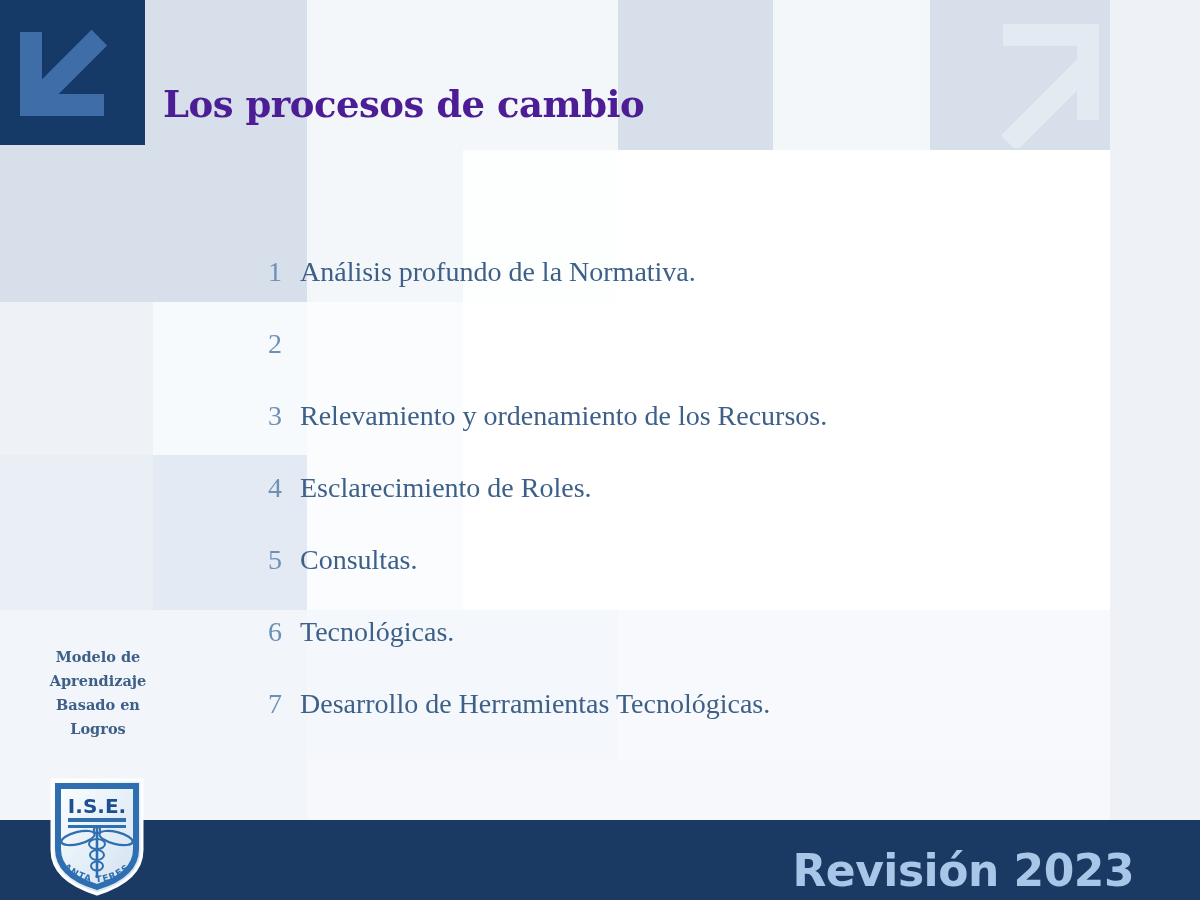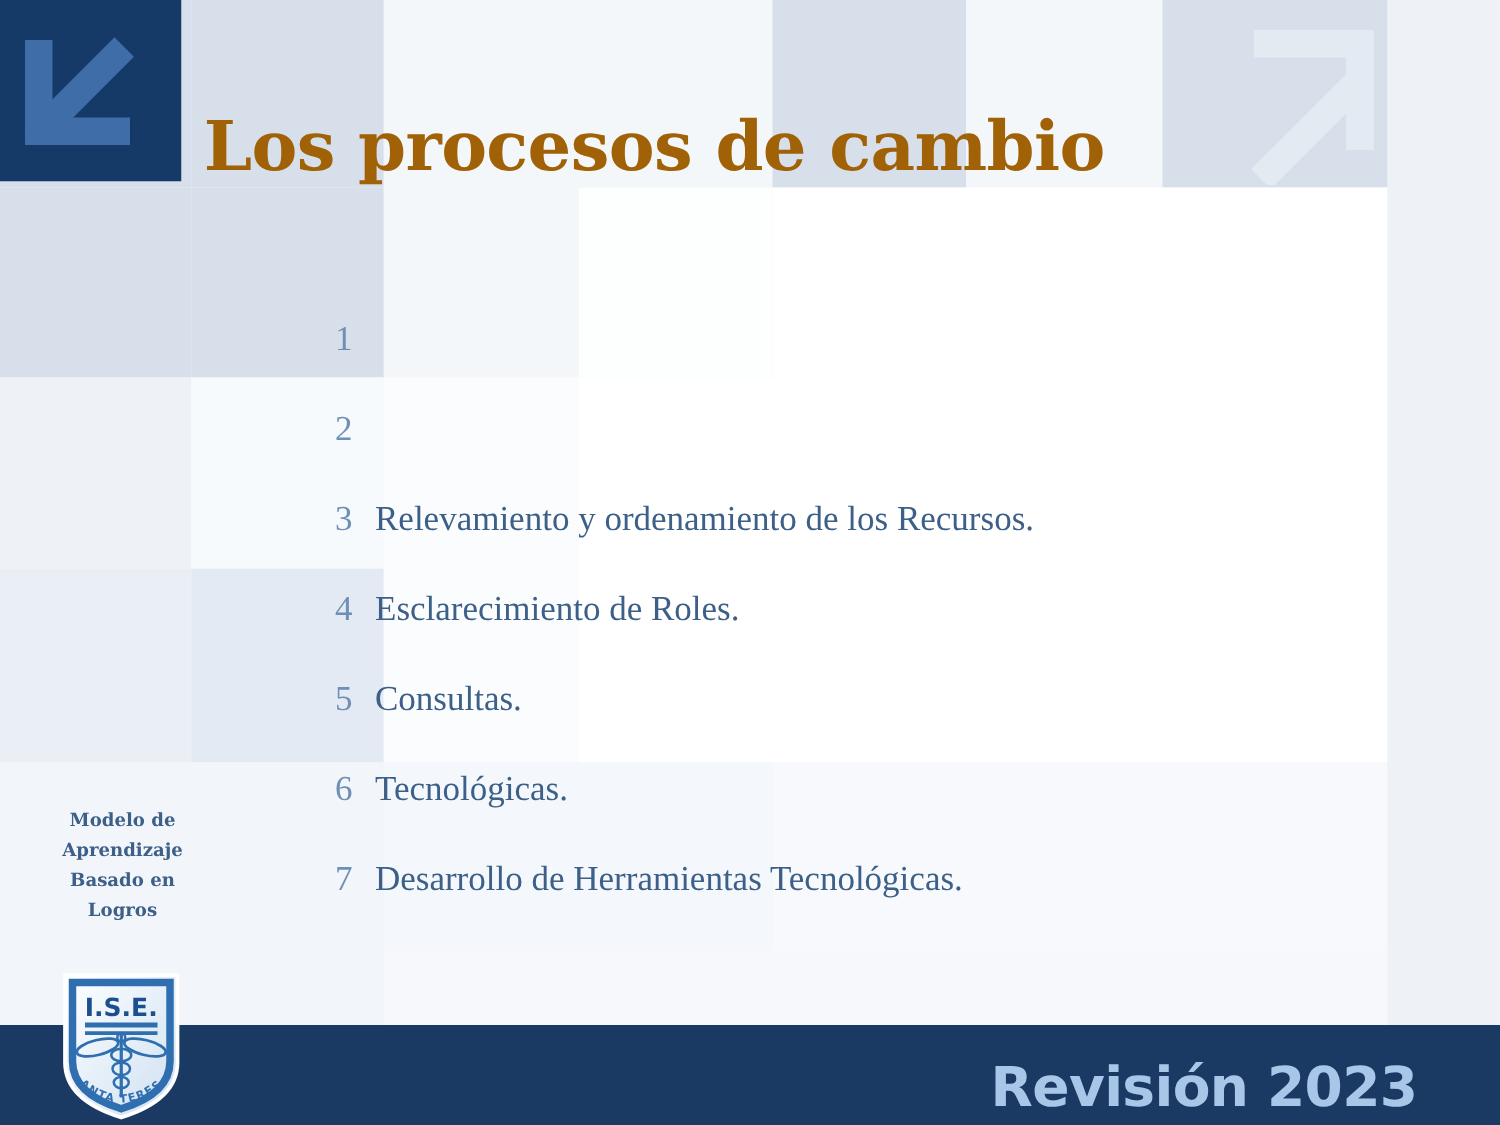"Los procesos de cambio" .title { color: #a16207 -> #4c1d95; font-size: 55px -> 37px }
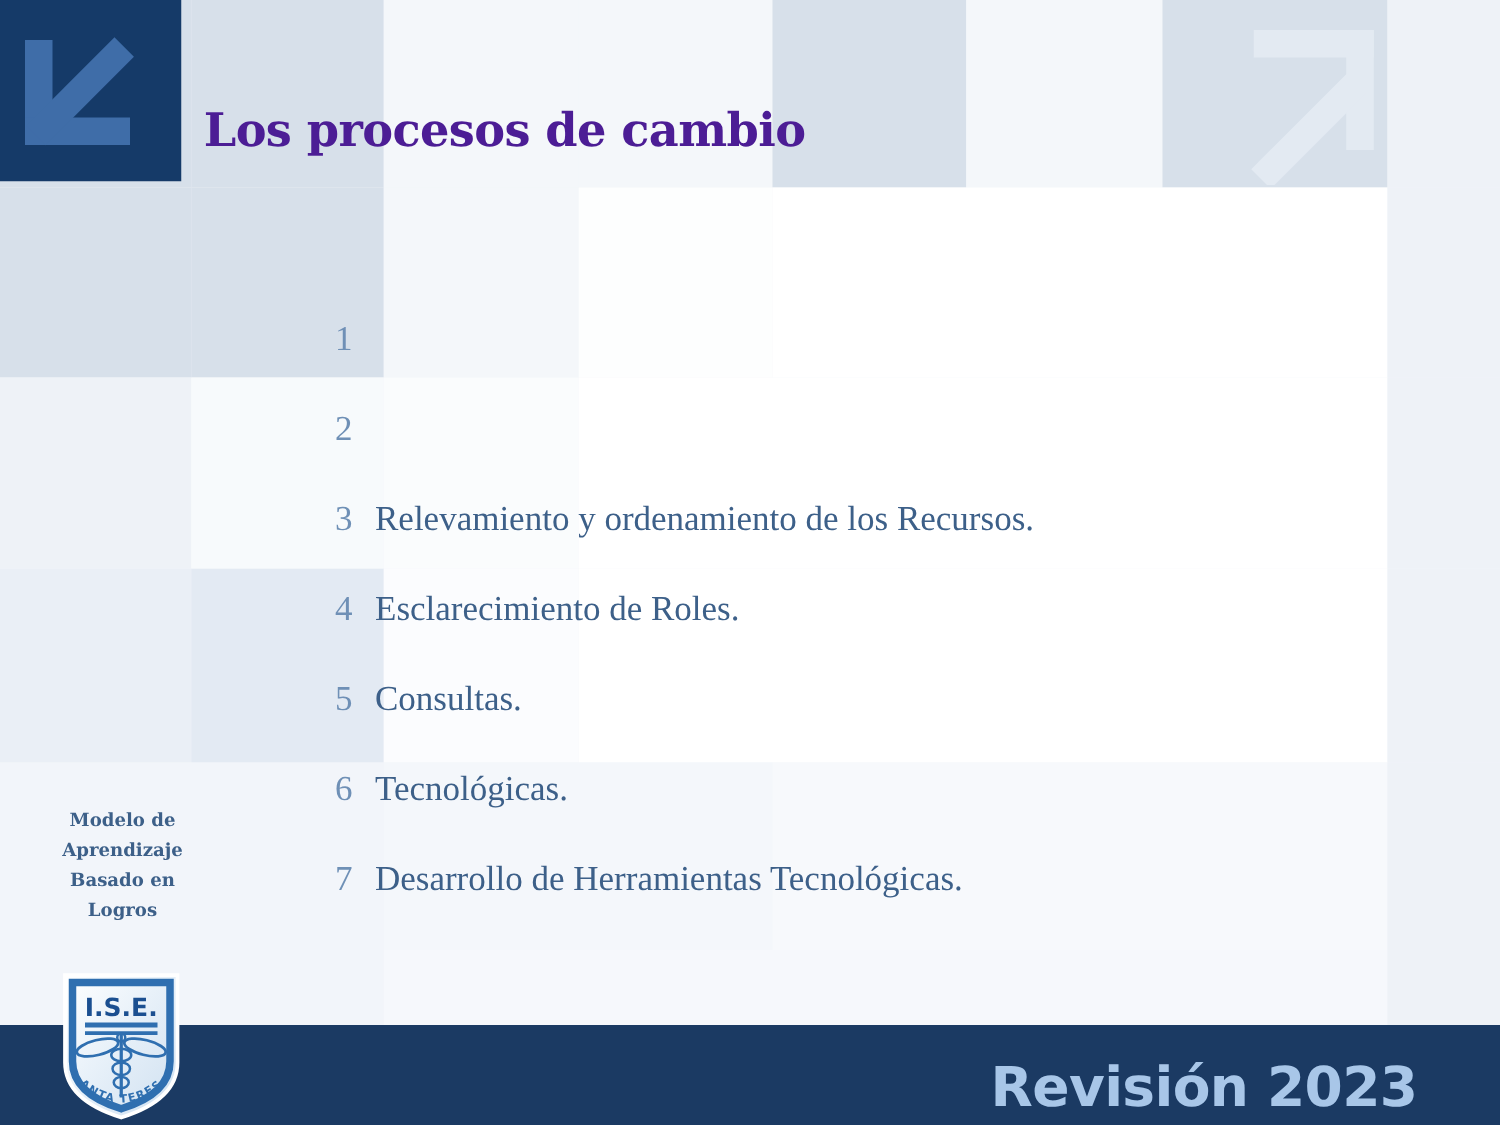"Análisis profundo de la Normativa." span.item-text { html: none -> <span>Análisis profundo de la Normativa.</span> }
